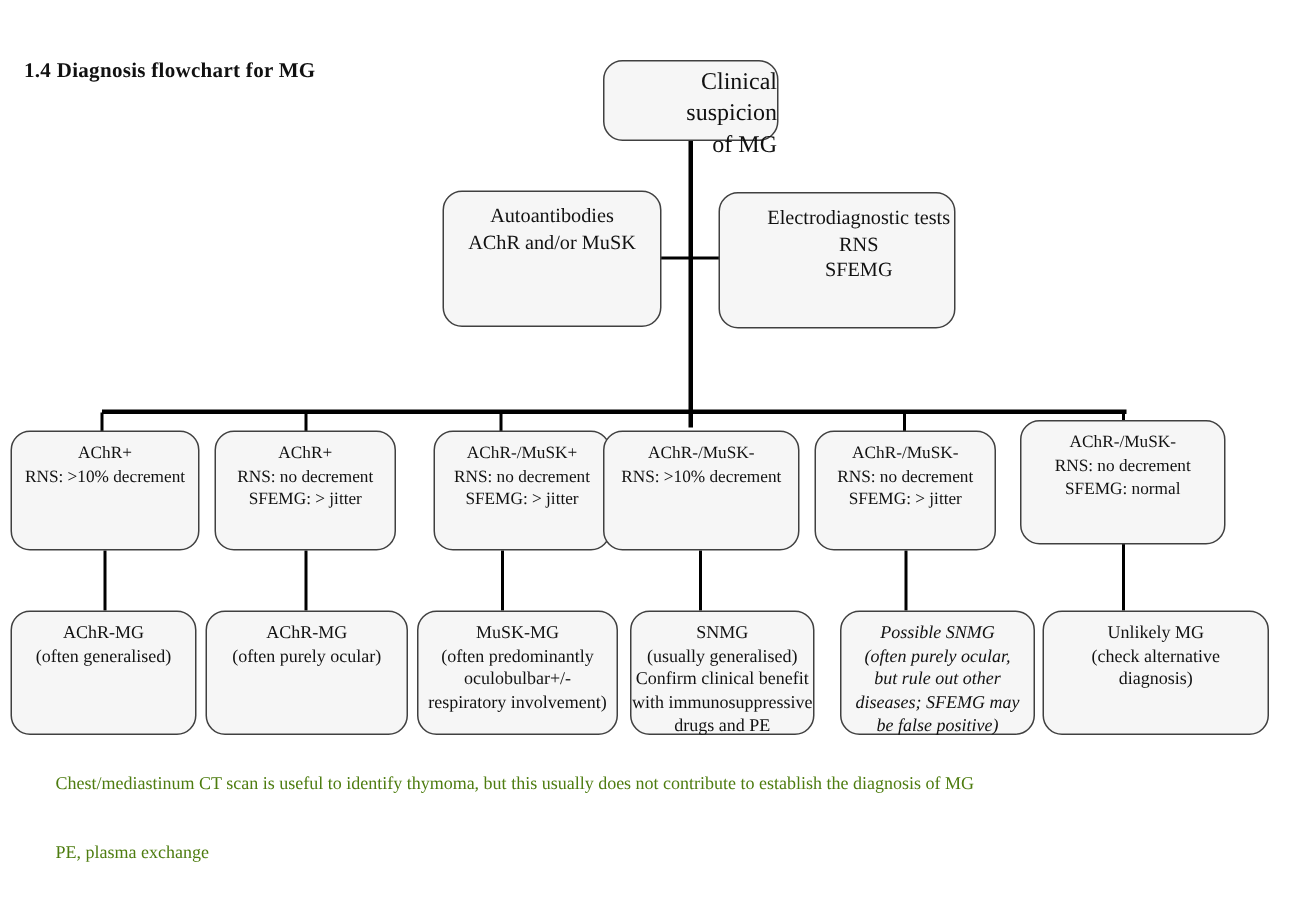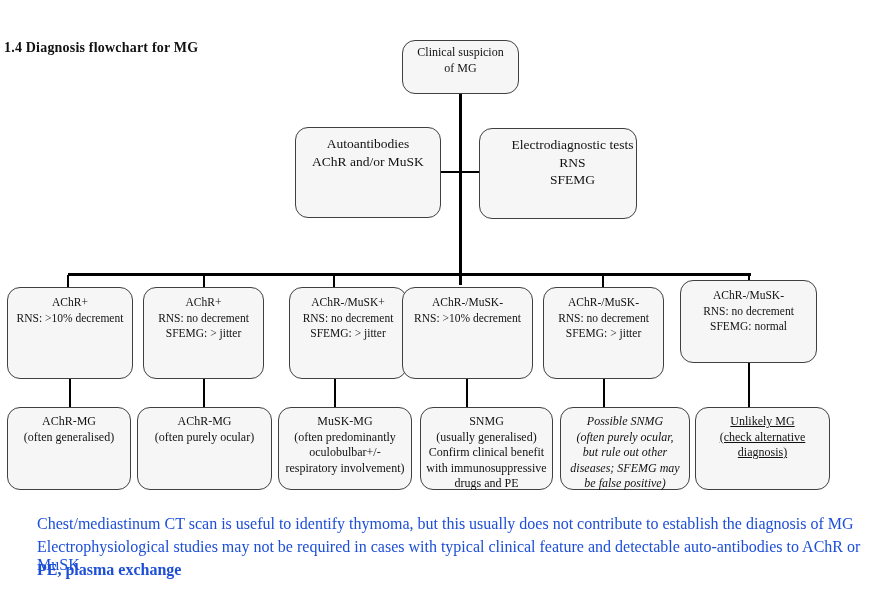"1.4 Diagnosis flowchart for MG" .title { left: 4px -> 16px }
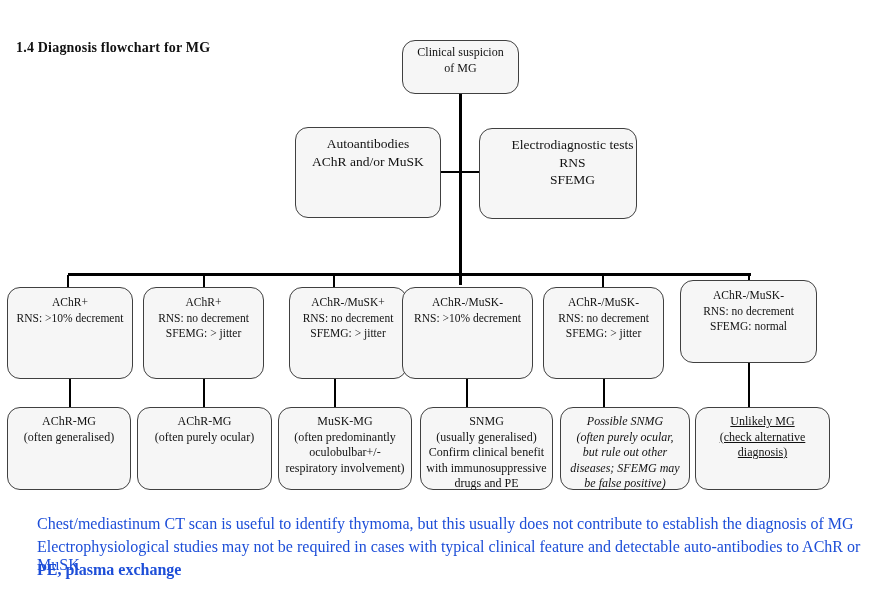"Clinical suspicion" .lvl1 { font-size: 12px -> 16px; text-align: none -> right }
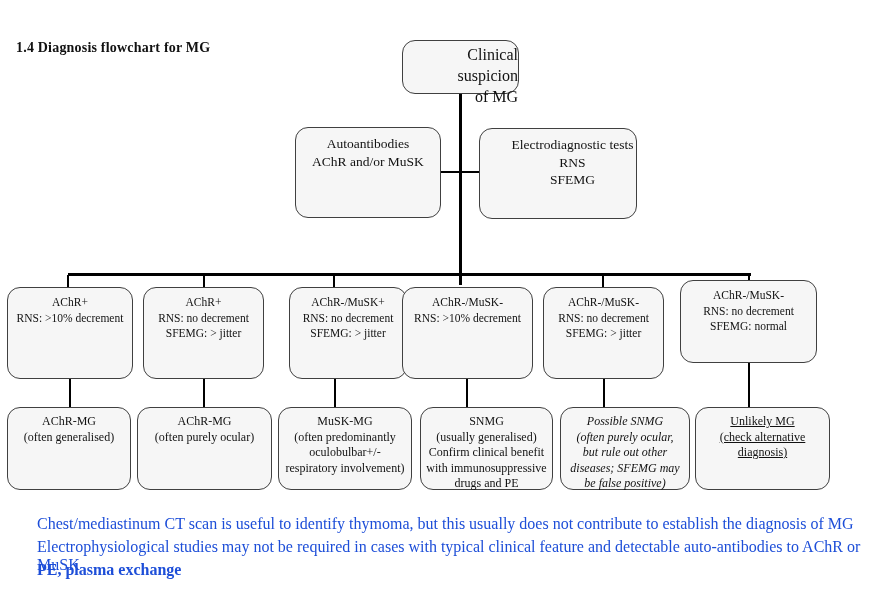"AChR+" .cond { height: 92px -> 80px }
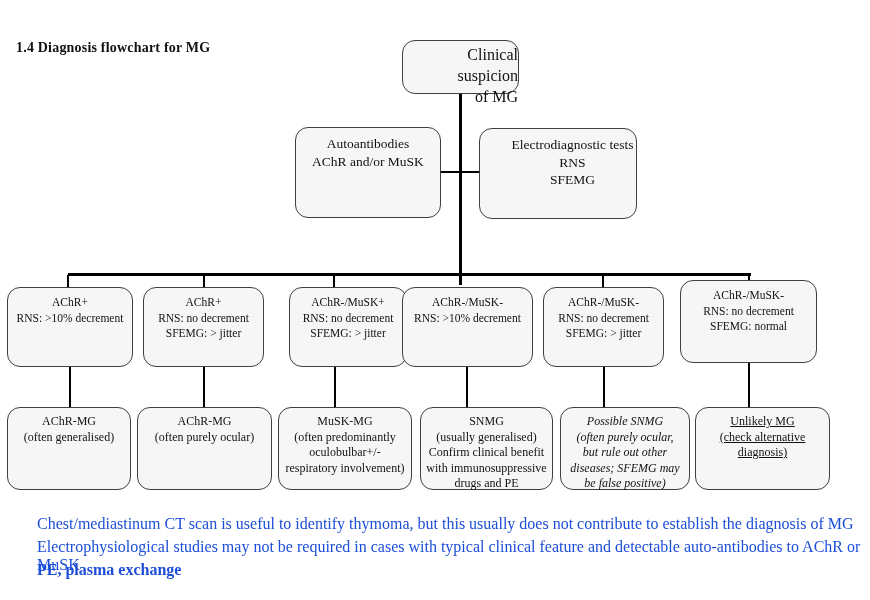"SNMG" .r4 { width: 133px -> 123px }
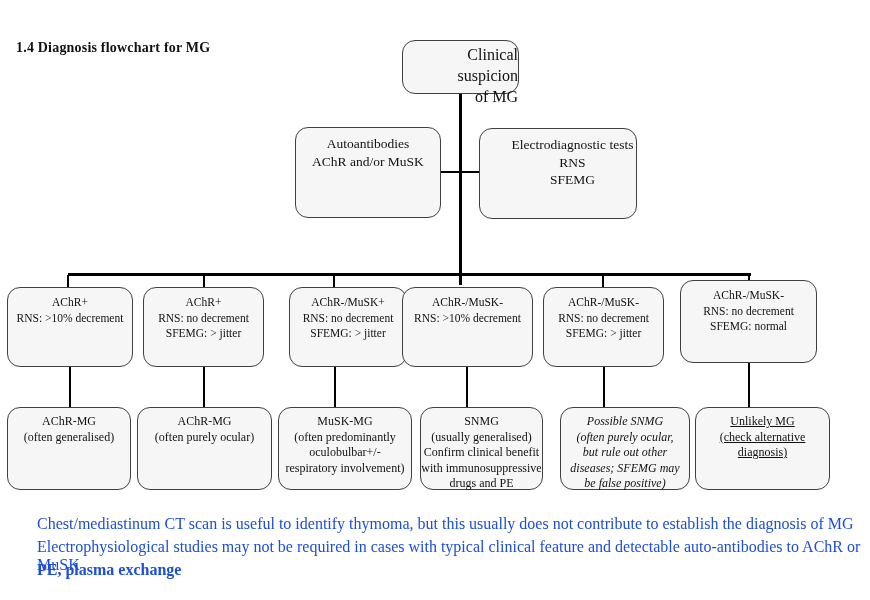"Unlikely MG" .r6 { text-decoration: underline -> none; width: 135px -> 151px }
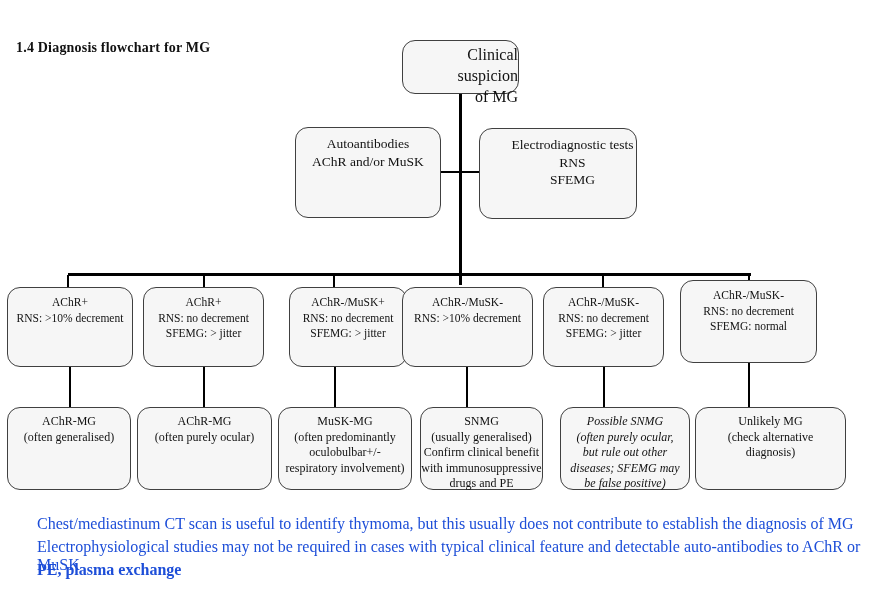"Chest/mediastinum CT scan is useful" .footnote { color: #1d4ed8 -> #4d7c0f; font-size: 16px -> 12px }
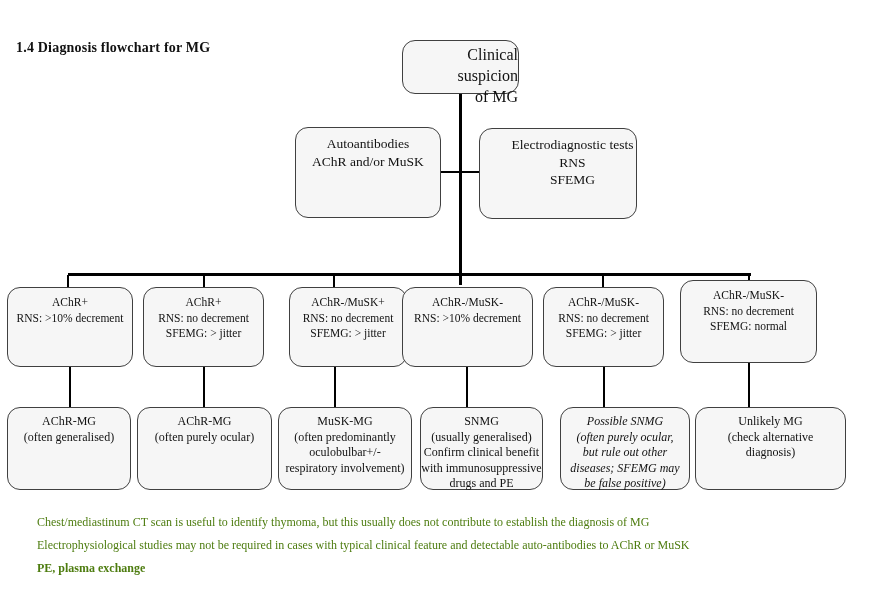"Electrophysiological studies may not be" div.footnote { html: <div>Electrophysiological studies may not be required in cases with typical clinical feature and detectable auto-antibodies to AChR or MuSK</div> -> none }
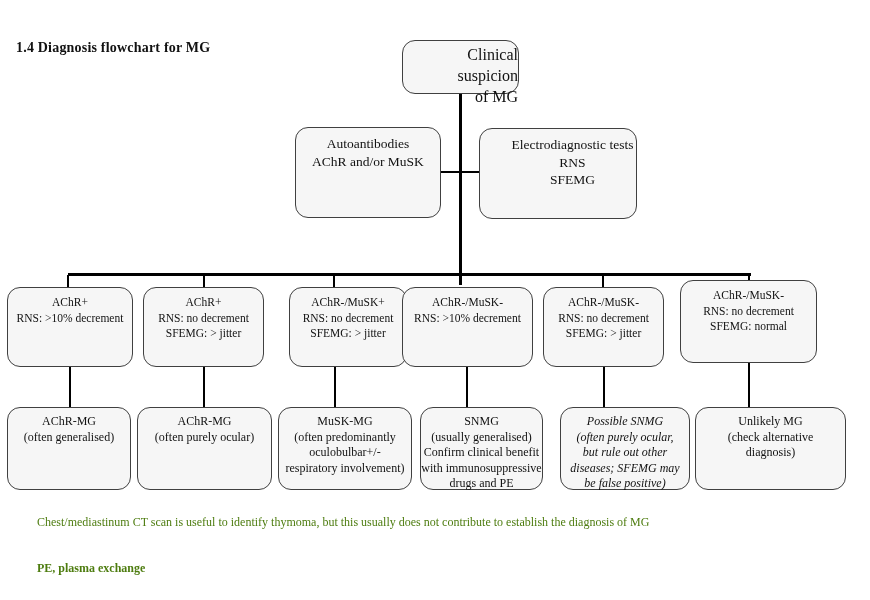"PE, plasma exchange" .fn3 { font-weight: bold -> none }
